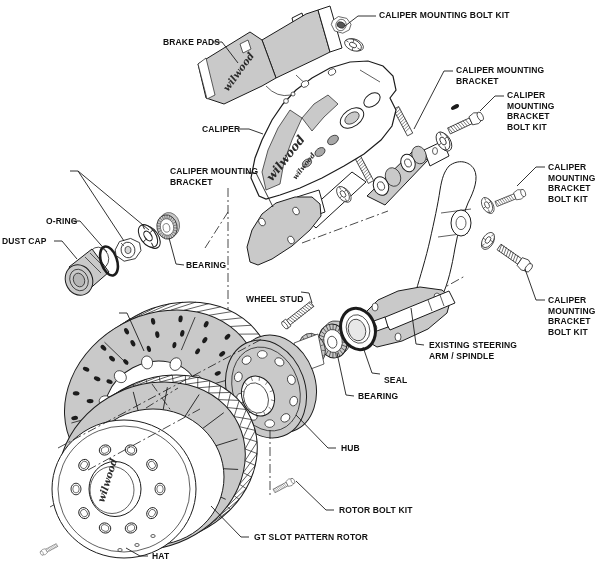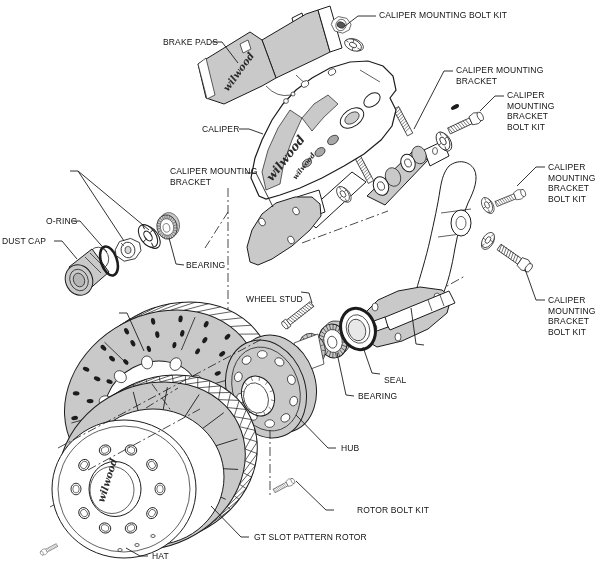"CALIPER MOUNTING BOLT KIT" .lbl { font-weight: 400 -> 700 }
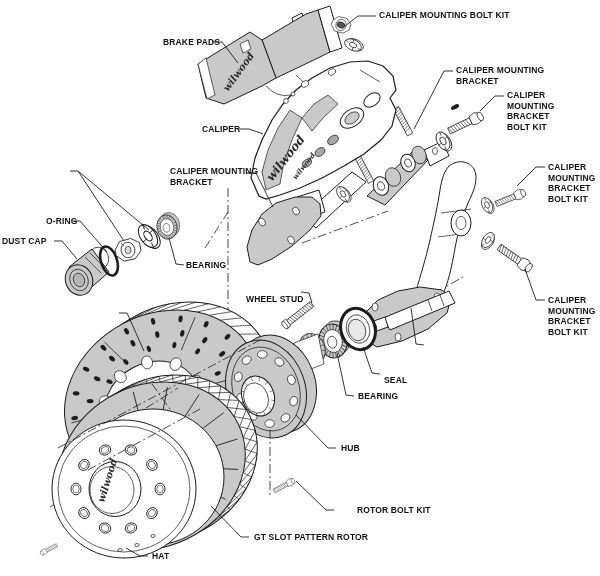"EXISTING STEERING" div.lbl { html: none -> <div>EXISTING STEERING ARM / SPINDLE</div> }
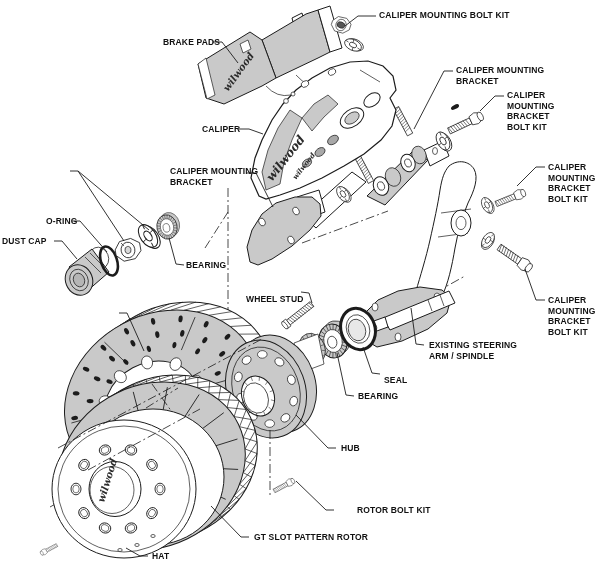"ROTOR BOLT KIT" div.lbl { left: 357px -> 339px }
